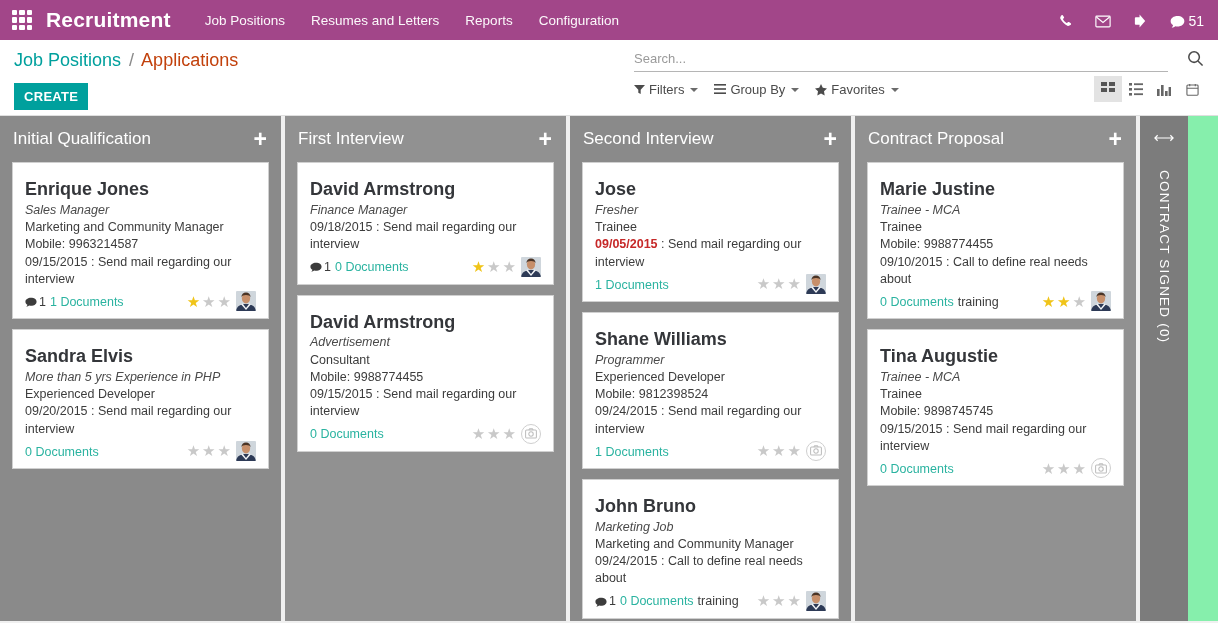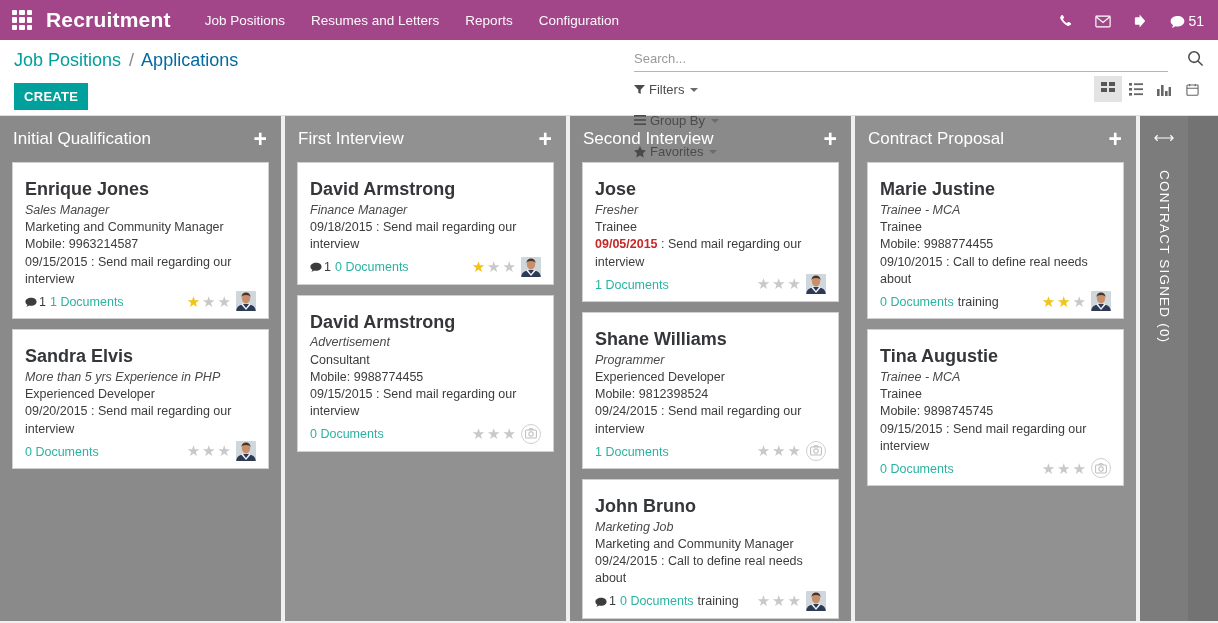"Applications" .crumb .cur { color: #0369a1 -> #c2410c }
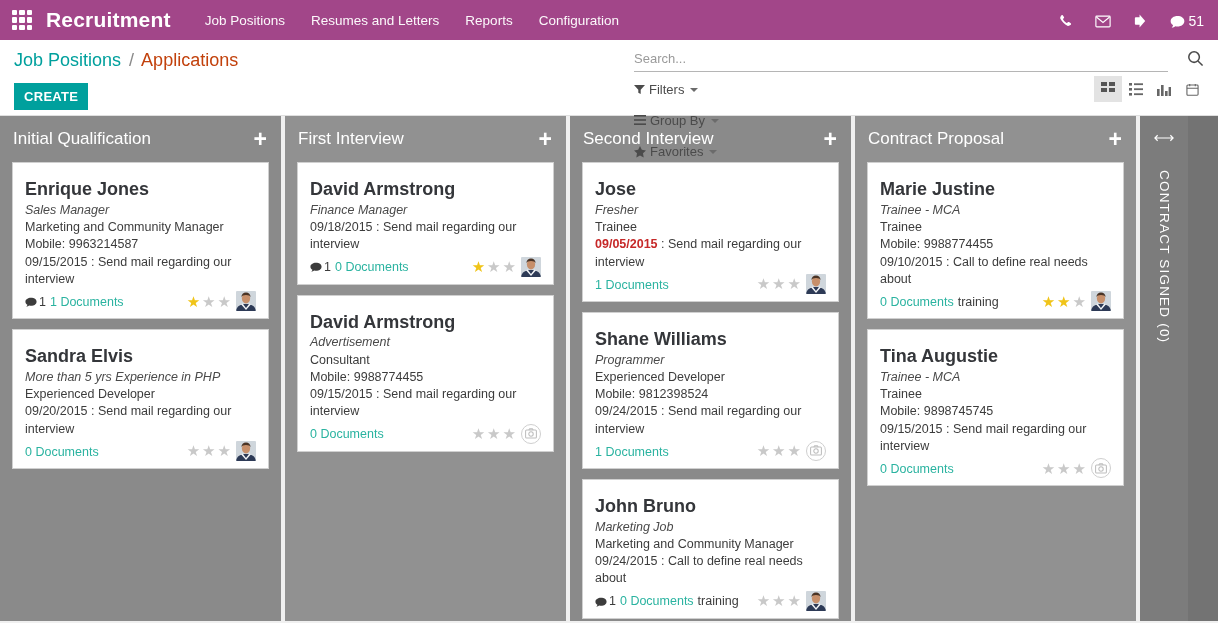"Filters" .filters { flex-direction: column -> none }
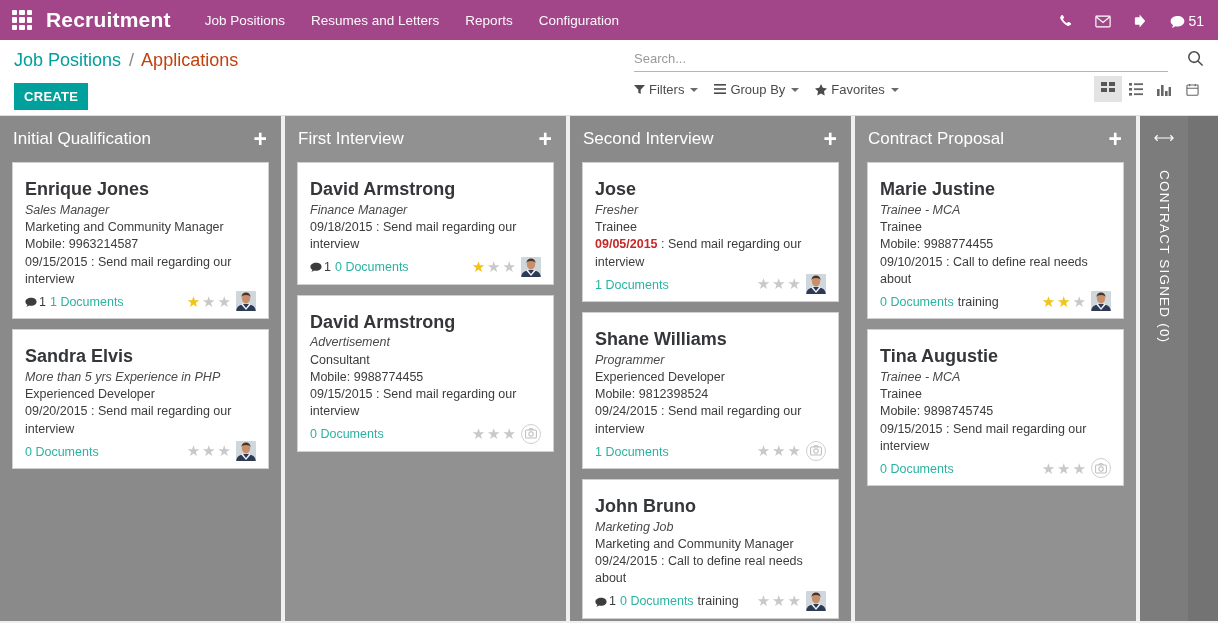"Initial Qualification" .kanban { background: #737373 -> #86efac }
